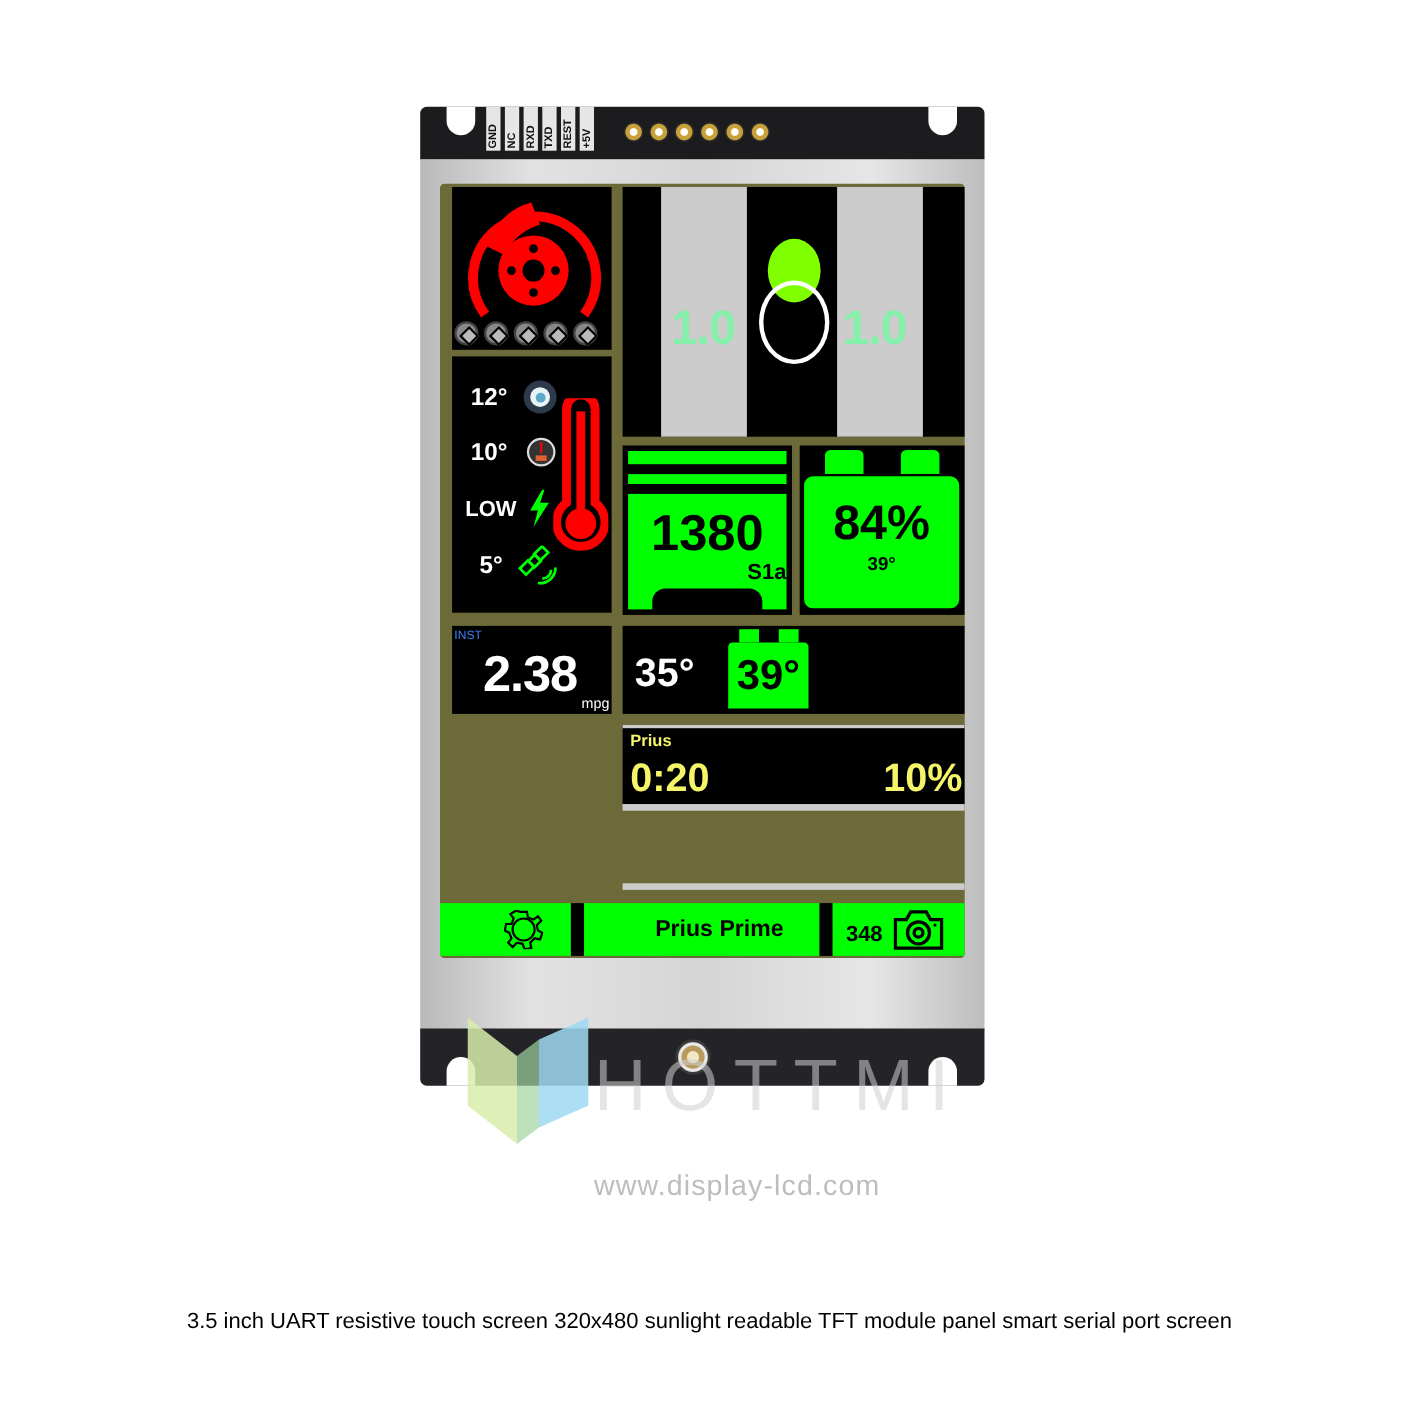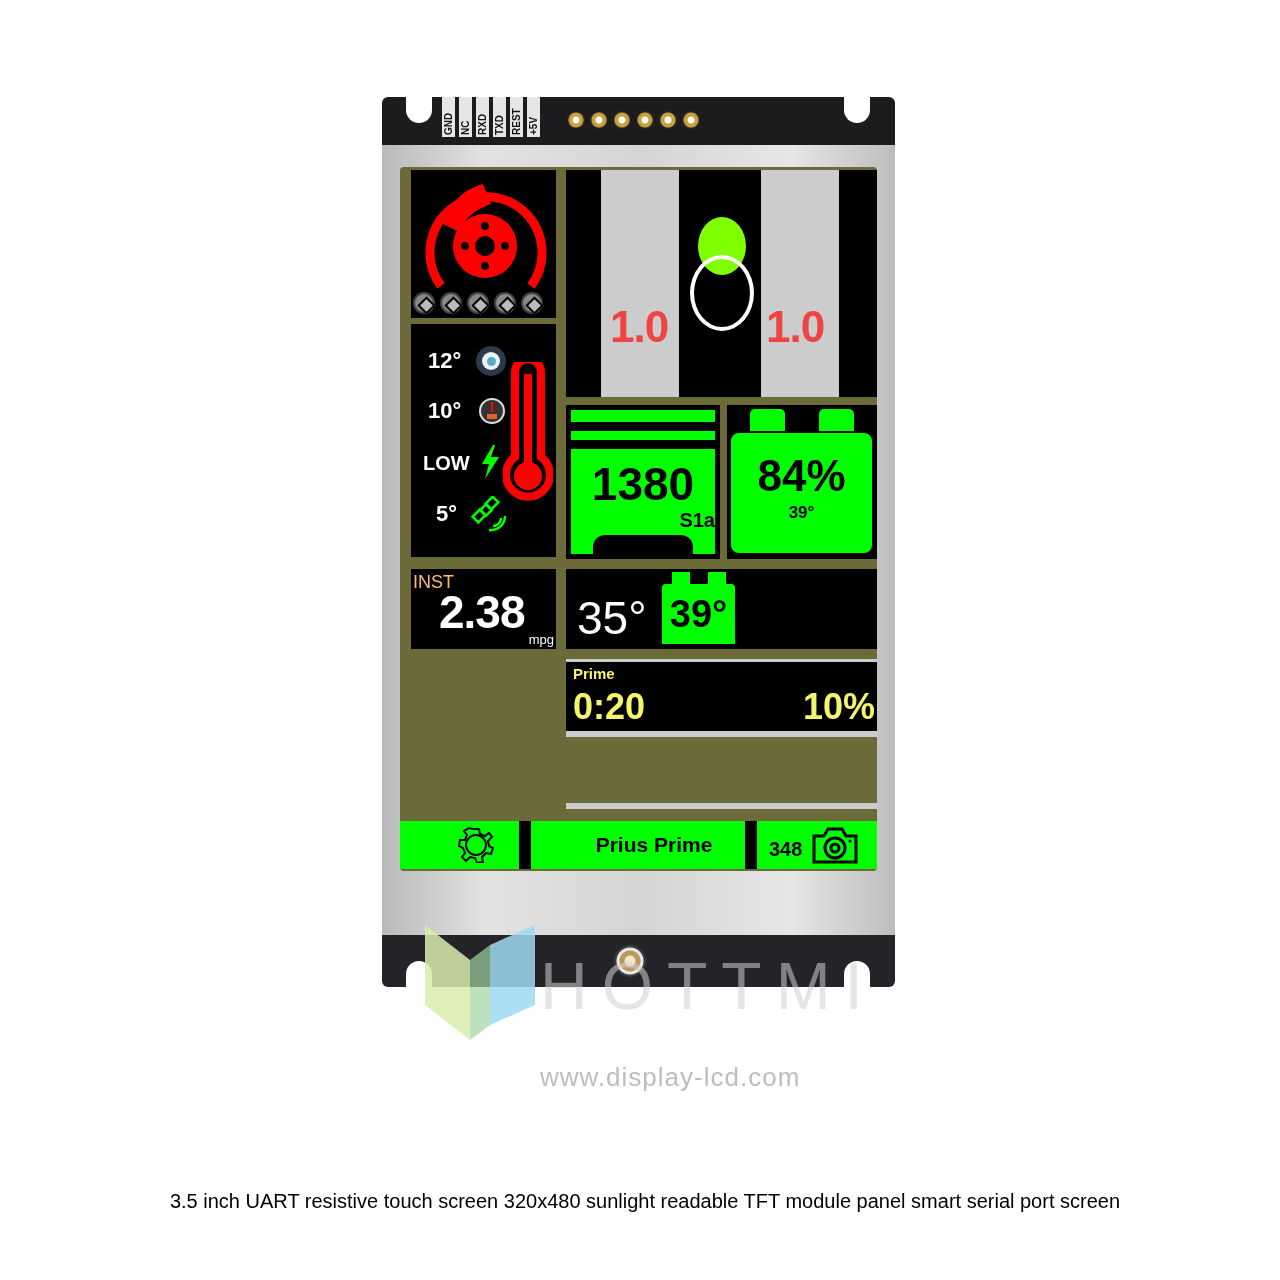"1.0" .lane-val { color: #ef4444 -> #86efac; margin-top: 28px -> none }
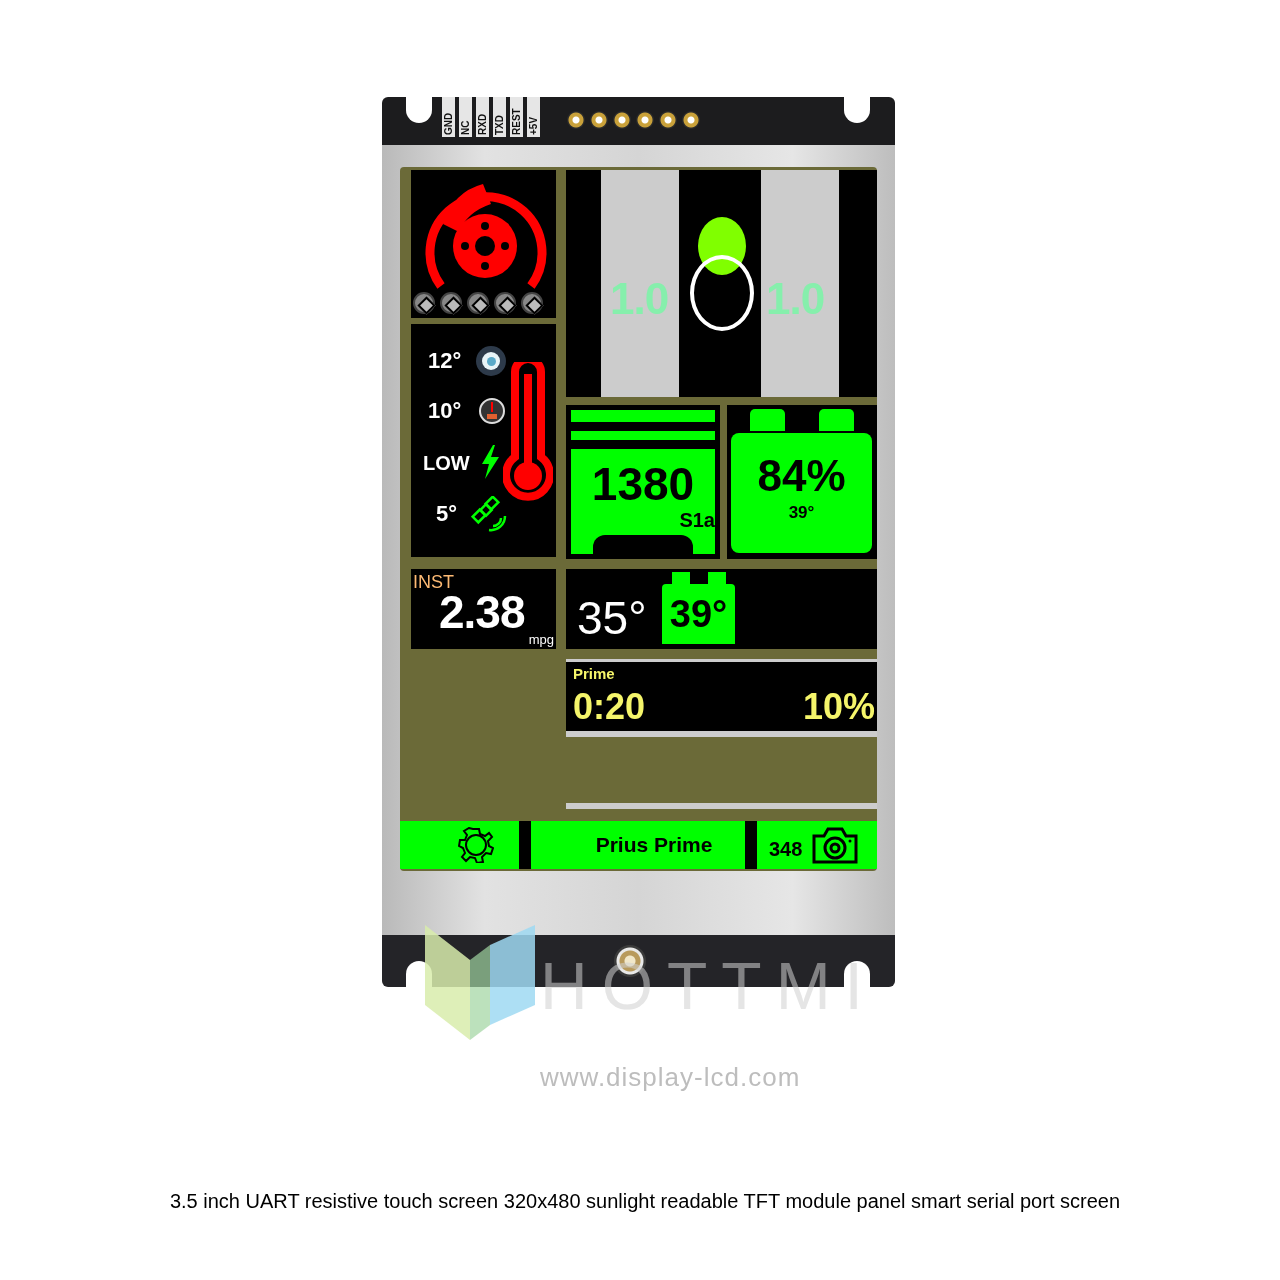"INST" div { color: #fdba74 -> #3b82f6; font-size: 18px -> 11px }
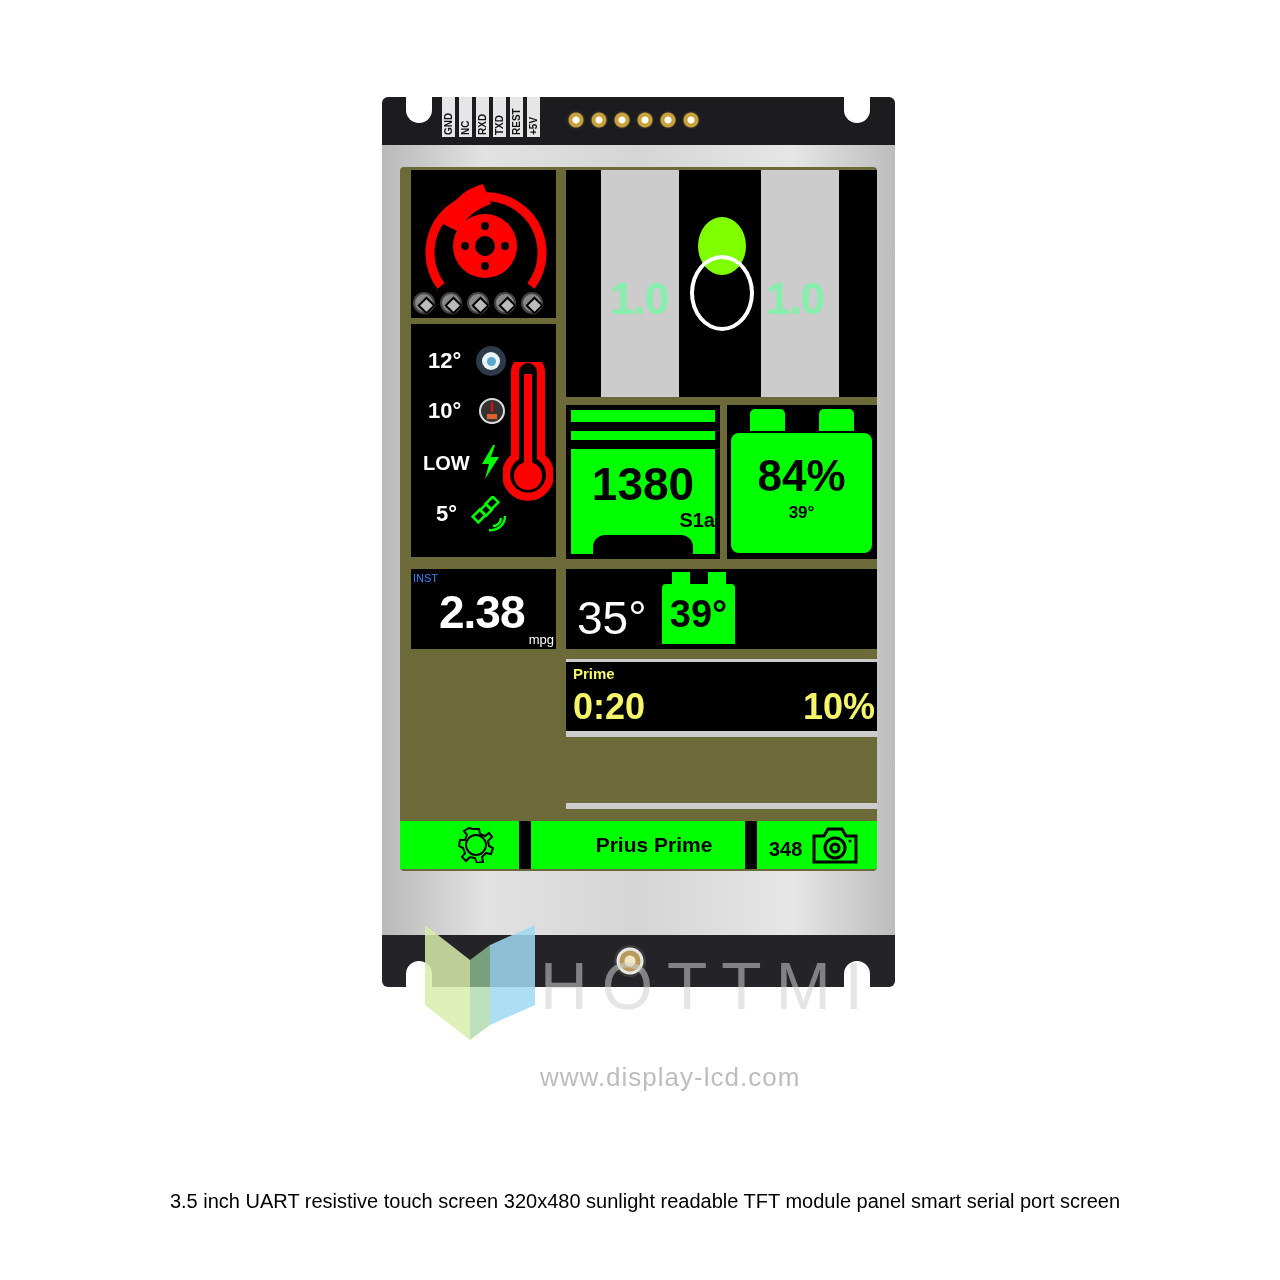"35°" div { font-size: 46px -> 36px; font-weight: normal -> bold }
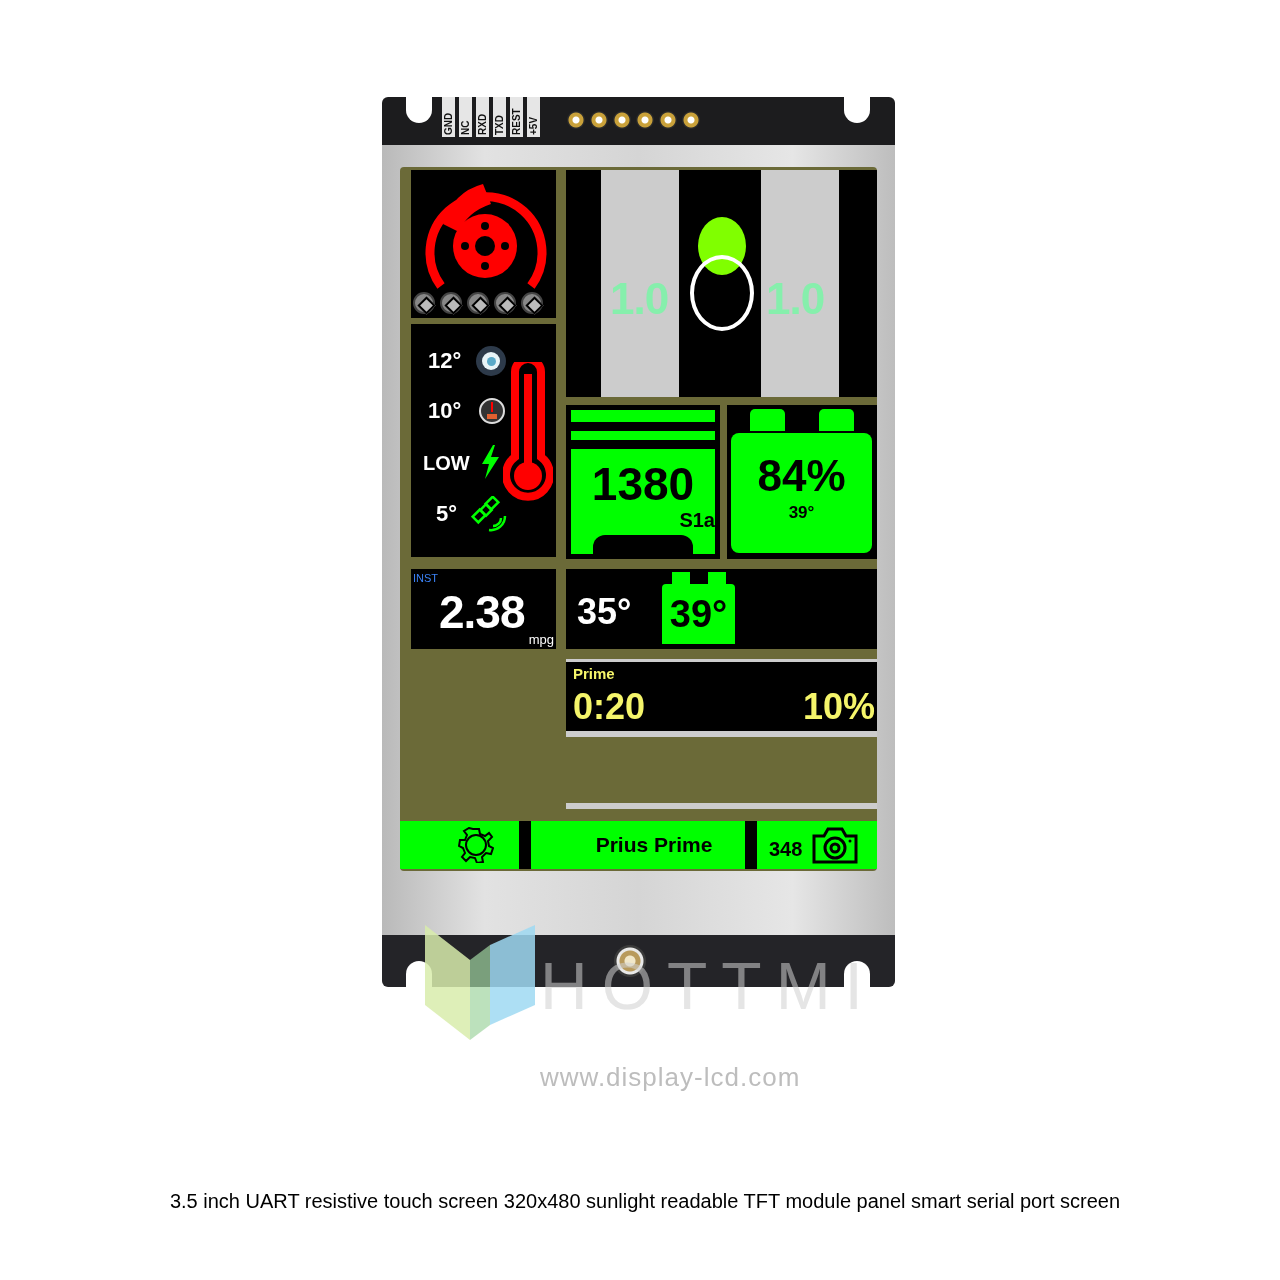"Prime" div { text: Prime -> Prius }
